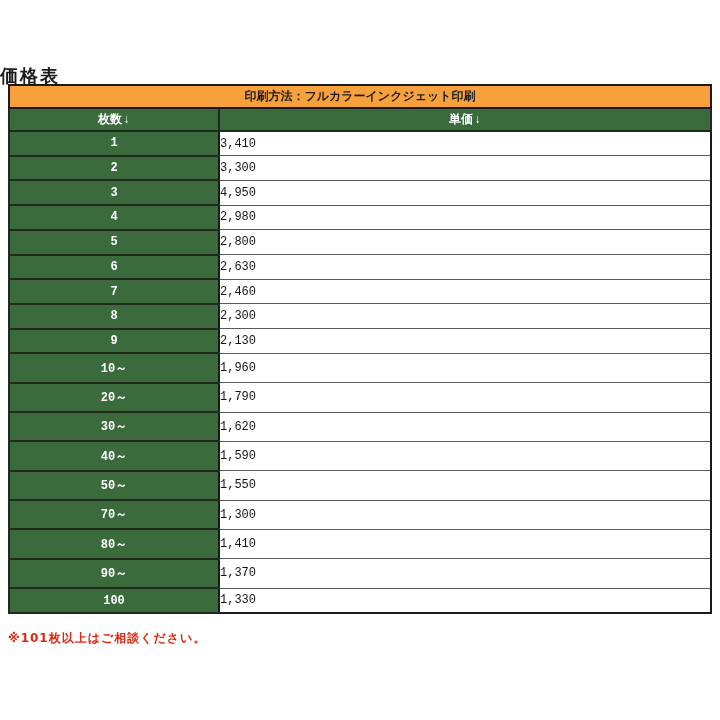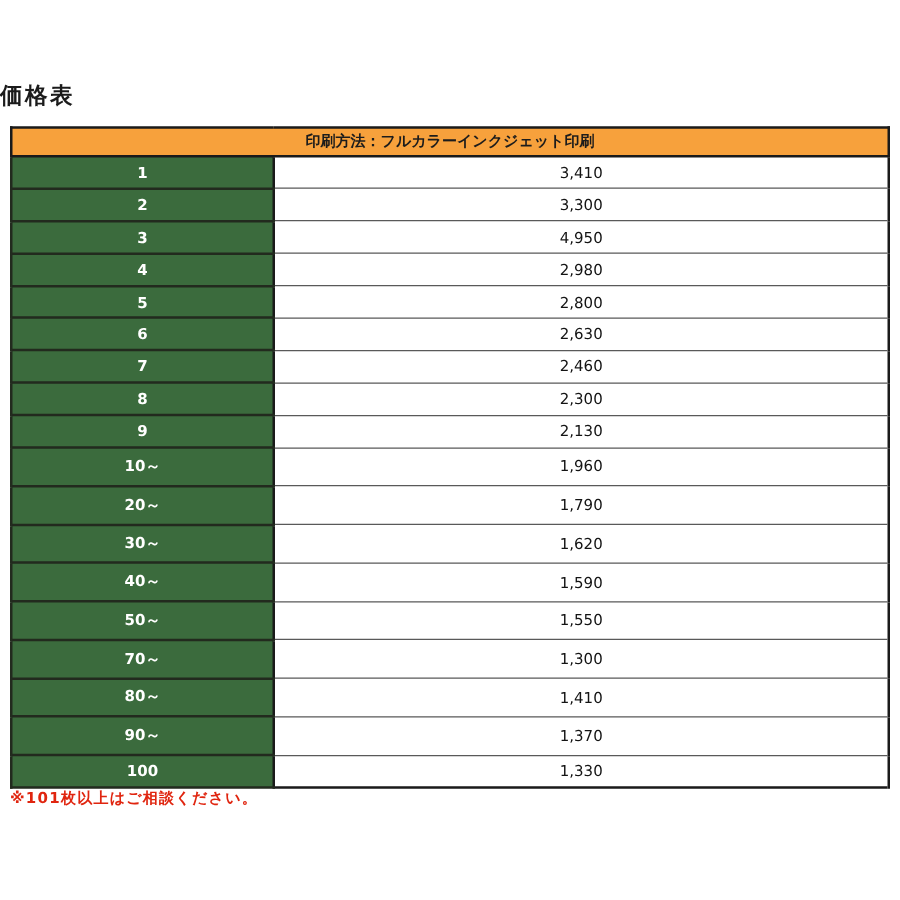"印刷方法：フルカラーインクジェット印刷" table.price-table { font-family: none -> Liberation Mono, monospace; top: 101px -> 84px }
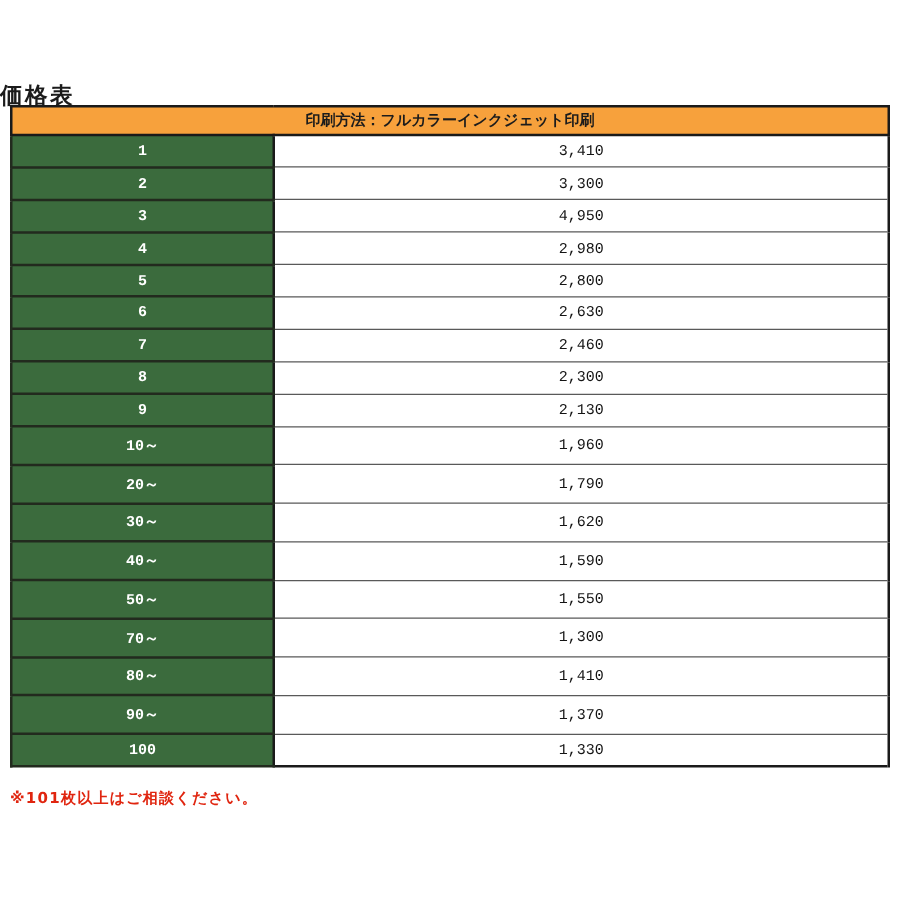"枚数↓" tr.head-row { html: none -> <tr> <th><span>枚数</span><span>↓</span></th> <th><span>単価</span><span>↓</span></th> </tr> }
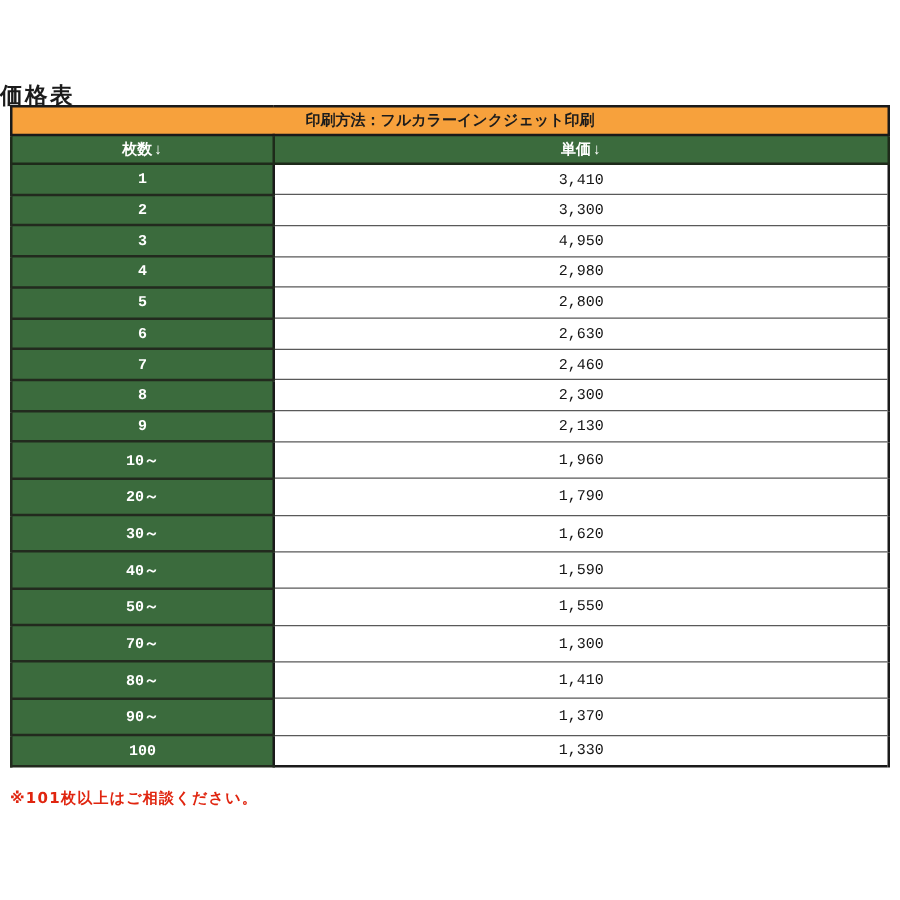"3,410" tbody td.price-cell { text-align: center -> left }
